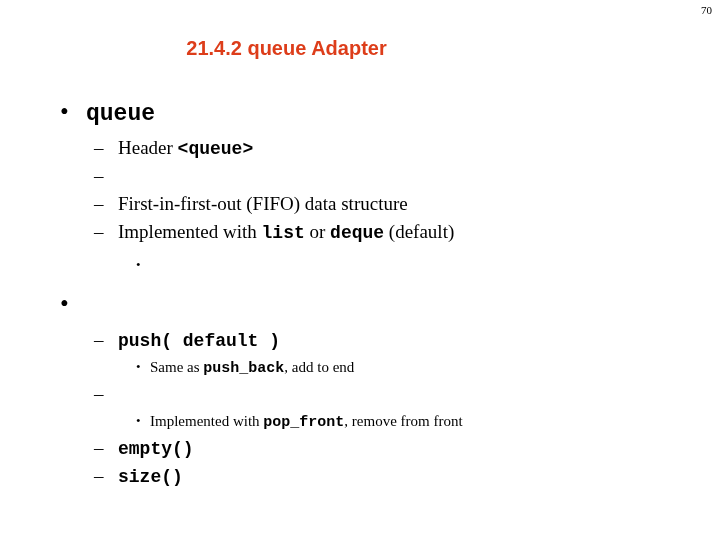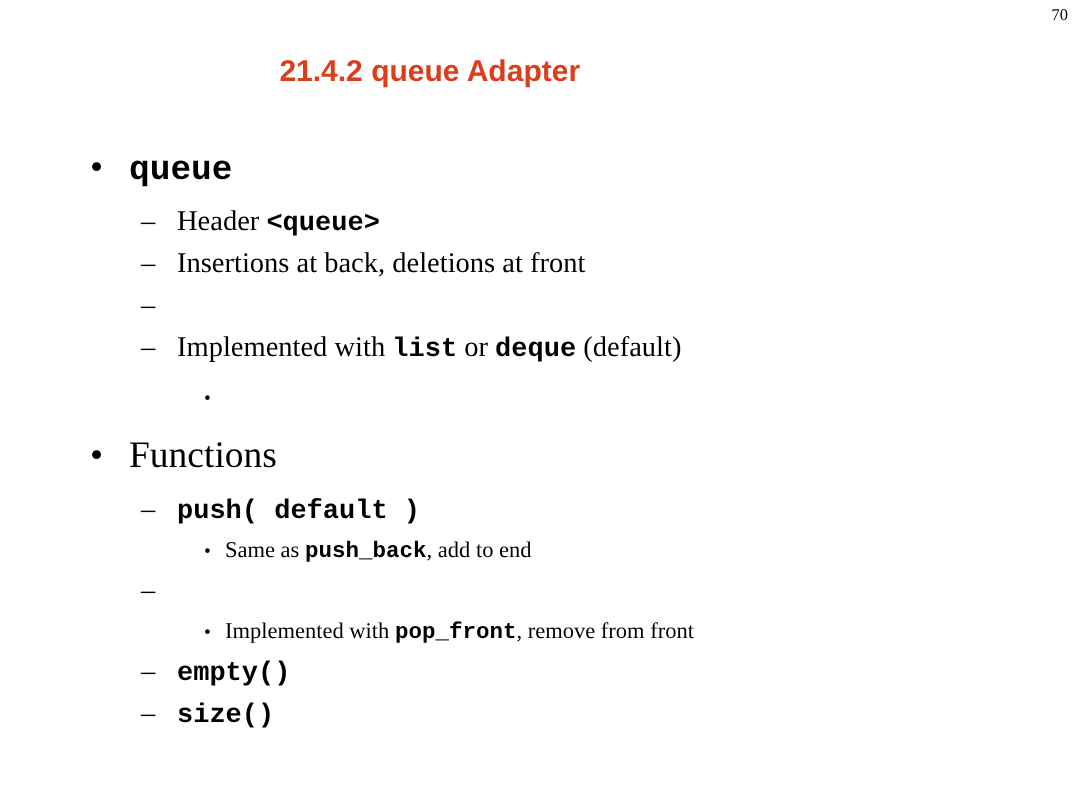"Insertions at back, deletions at" span.txt { html: <span>Insertions at back, deletions at front</span> -> none }
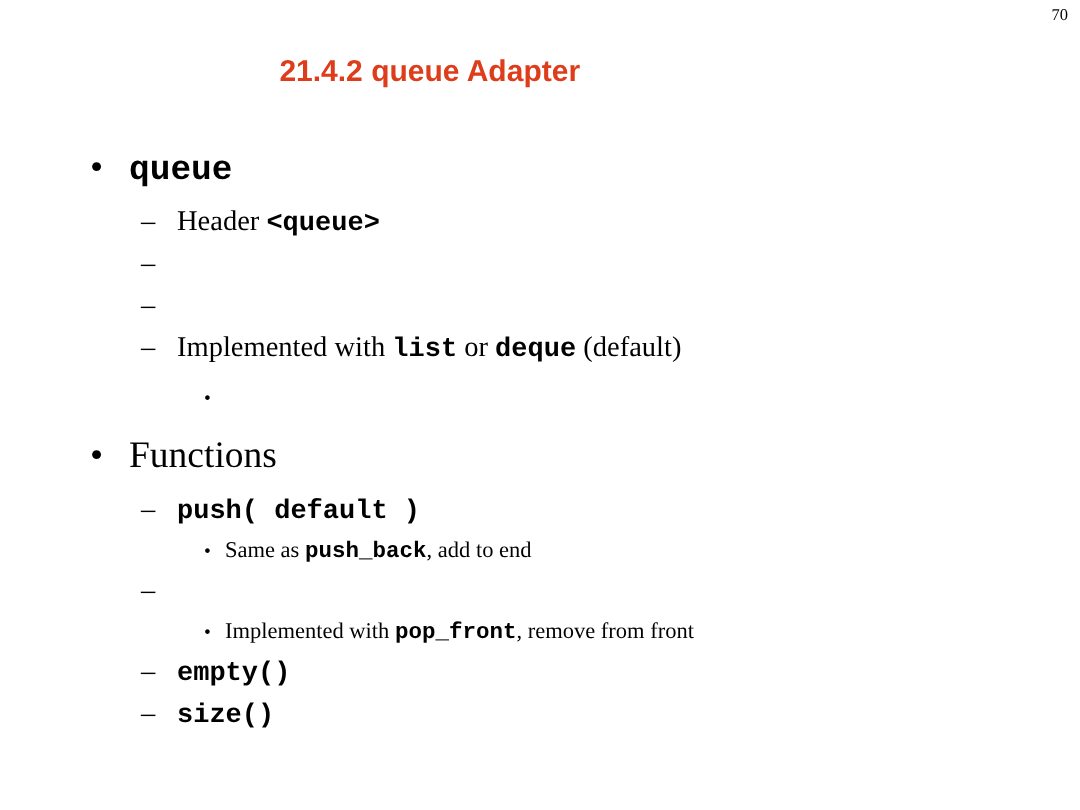"First-in-first-out (FIFO) data structure" span.txt { html: none -> <span>First-in-first-out (FIFO) data structure</span> }
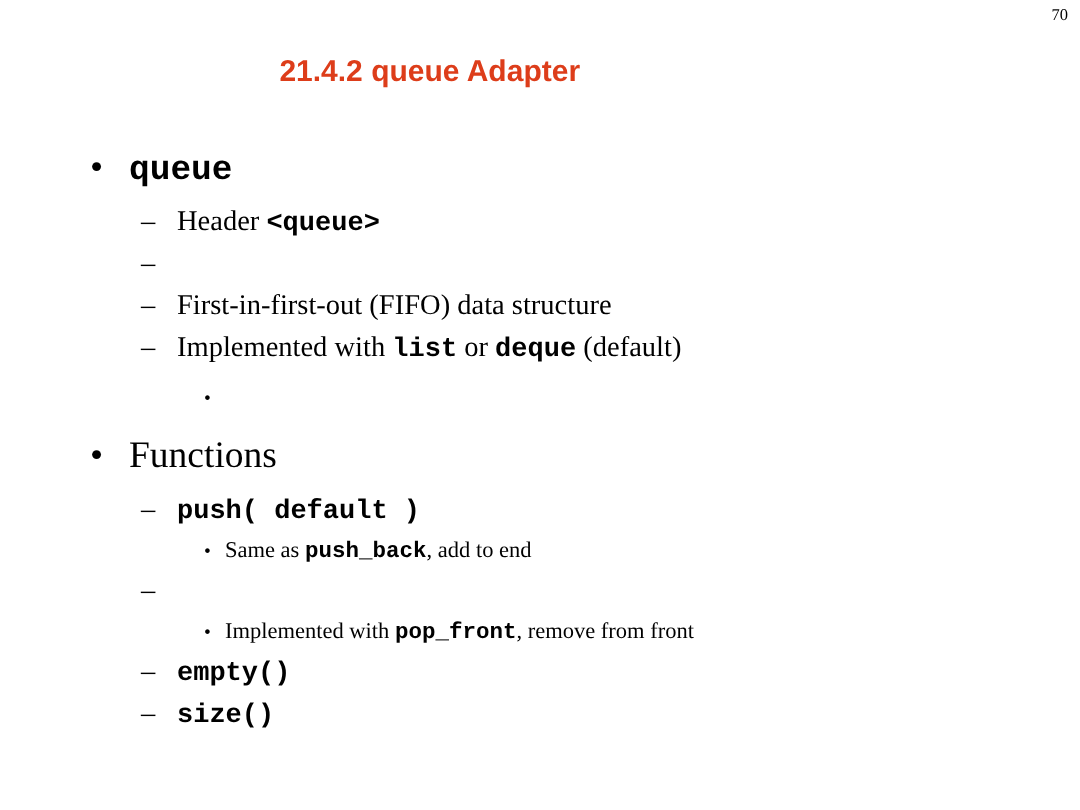"Functions" span.txt { html: <span>Functions</span> -> none }
